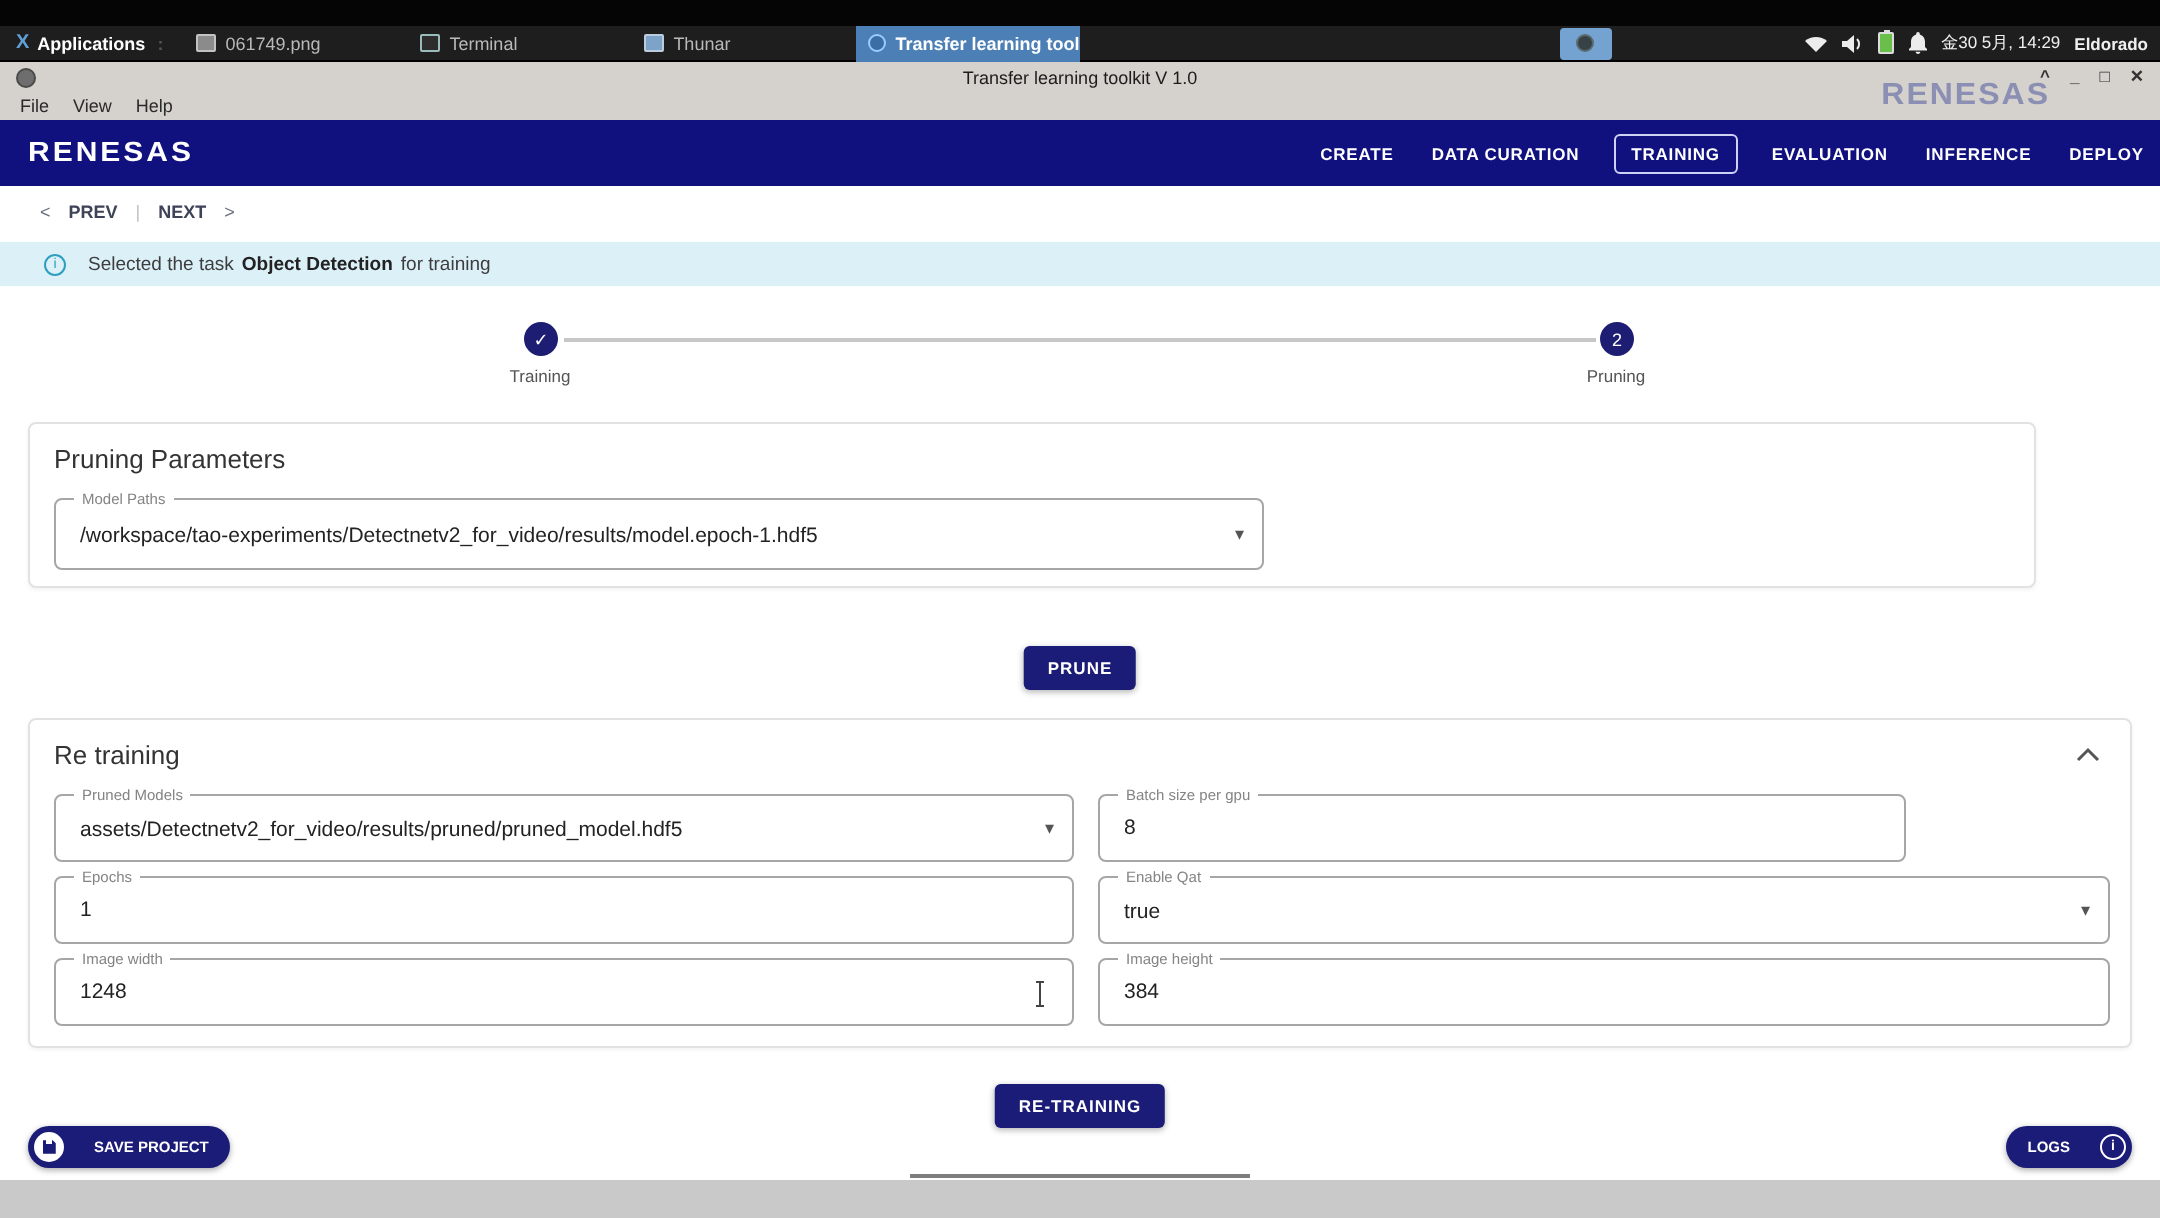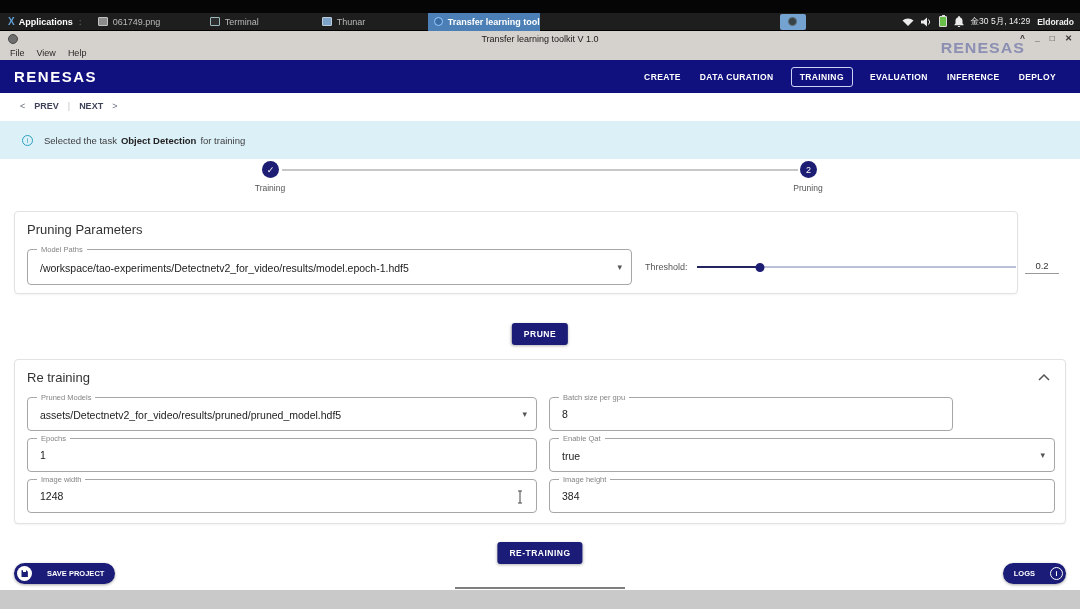"CREATE" .app-nav { padding-right: 22px -> 6px }
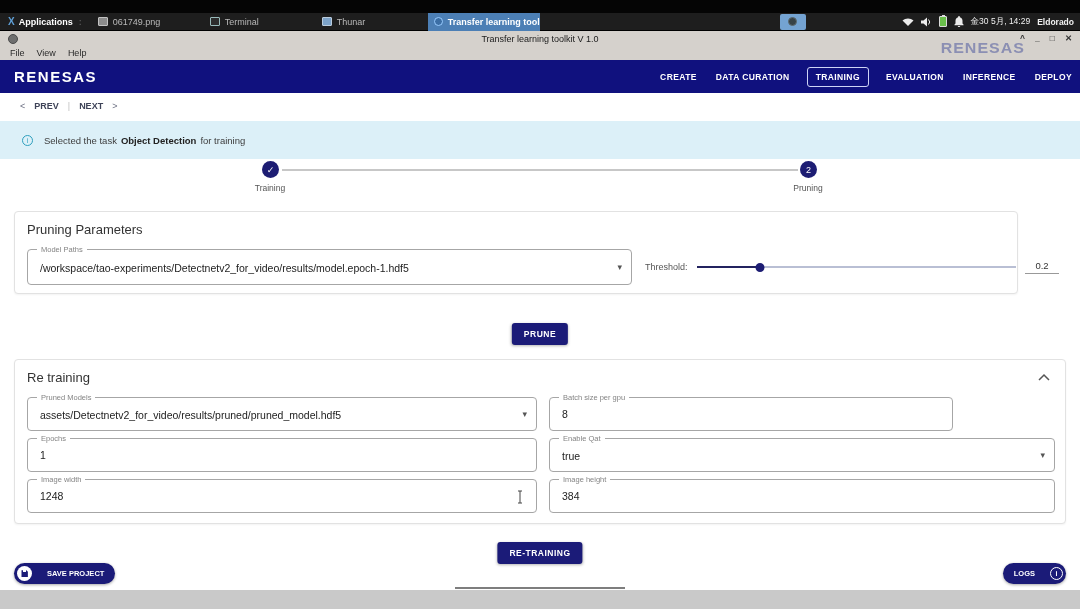"Selected the task" .banner { height: 38px -> 22px }
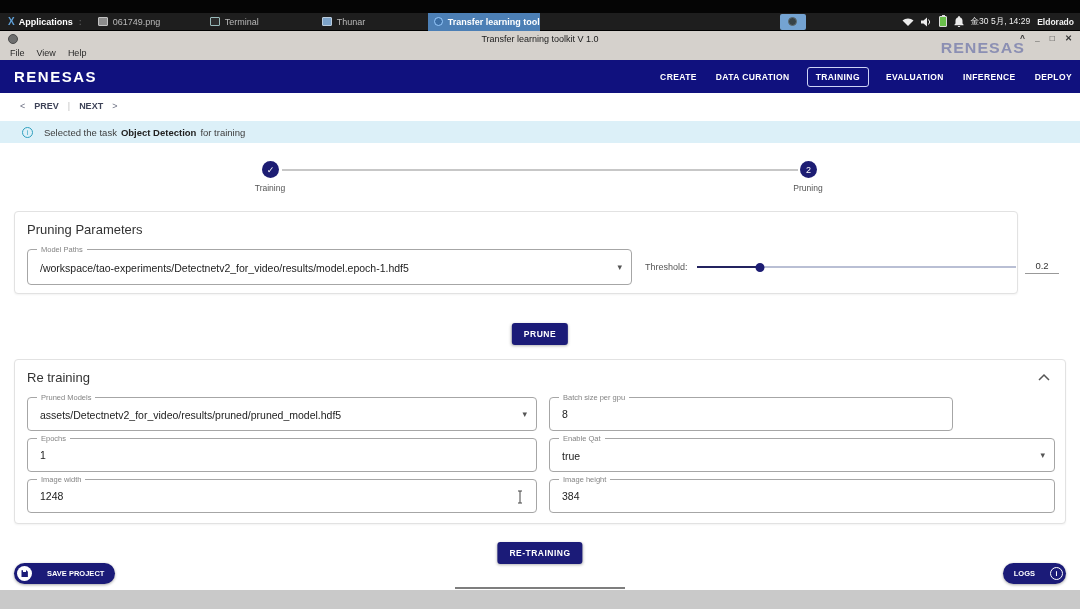"Threshold:" div.threshold-row { html: <div> <span>Threshold:</span> <div> <div></div> <div></div> <div></div> </div> <div>0.2</div> </div> -> none }
